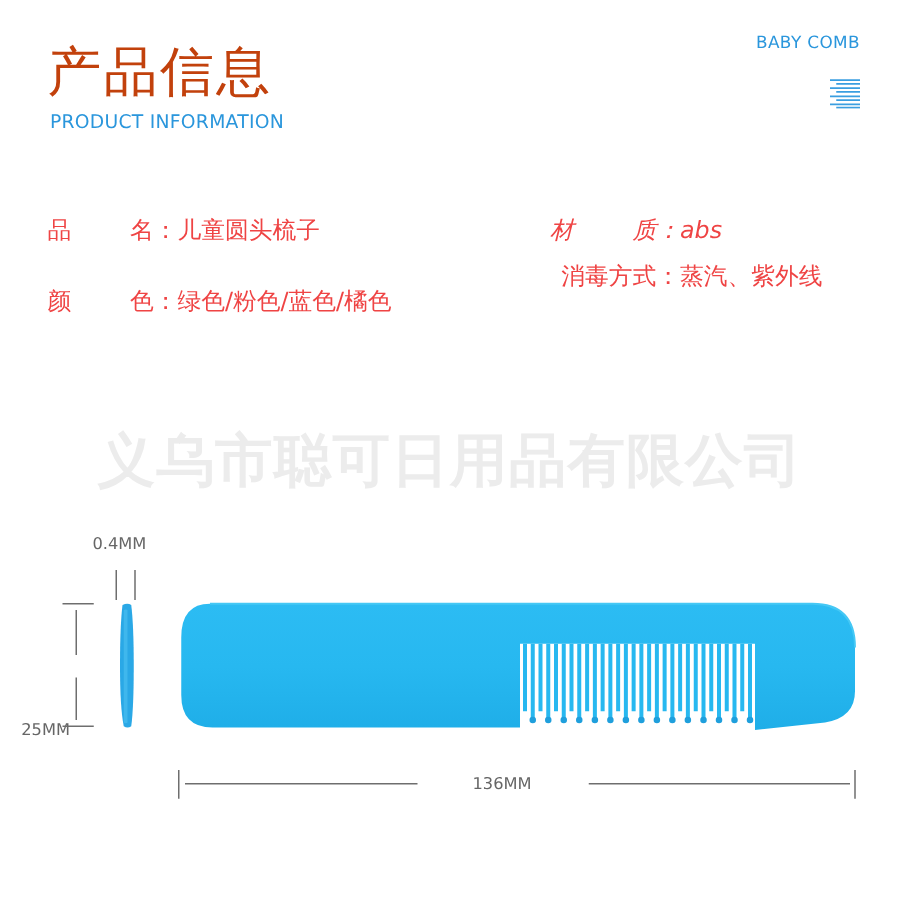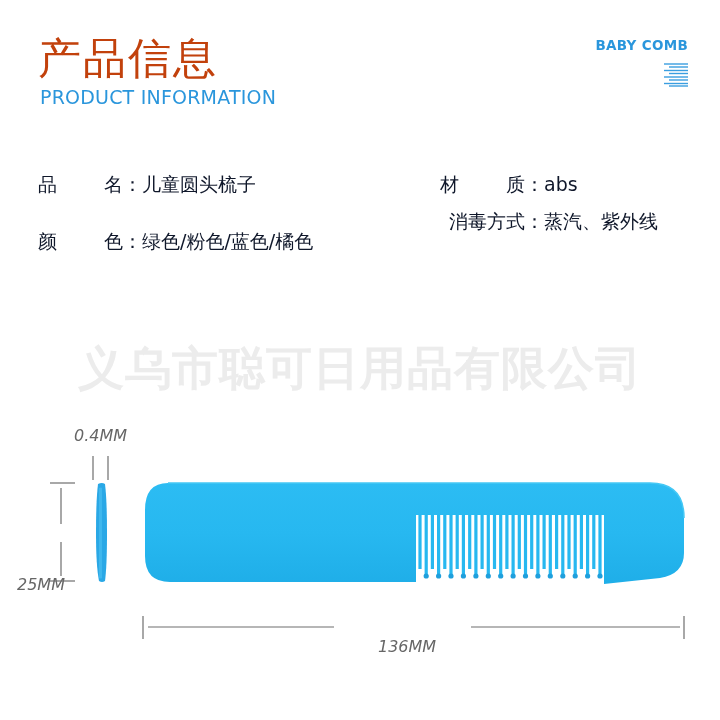"BABY COMB" .brand { font-weight: bold -> none; top: 36px -> 25px }
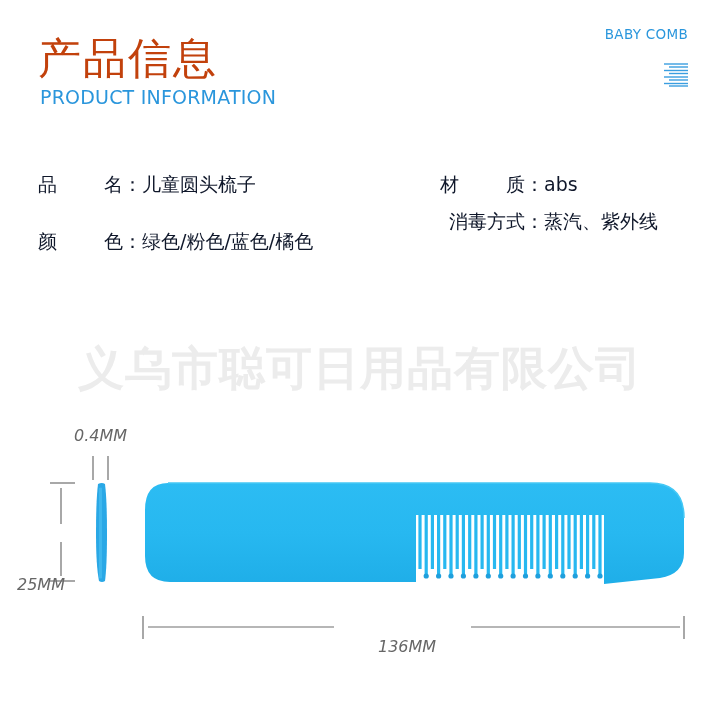"PRODUCT INFORMATION" .title-en { font-size: 19px -> 15px }
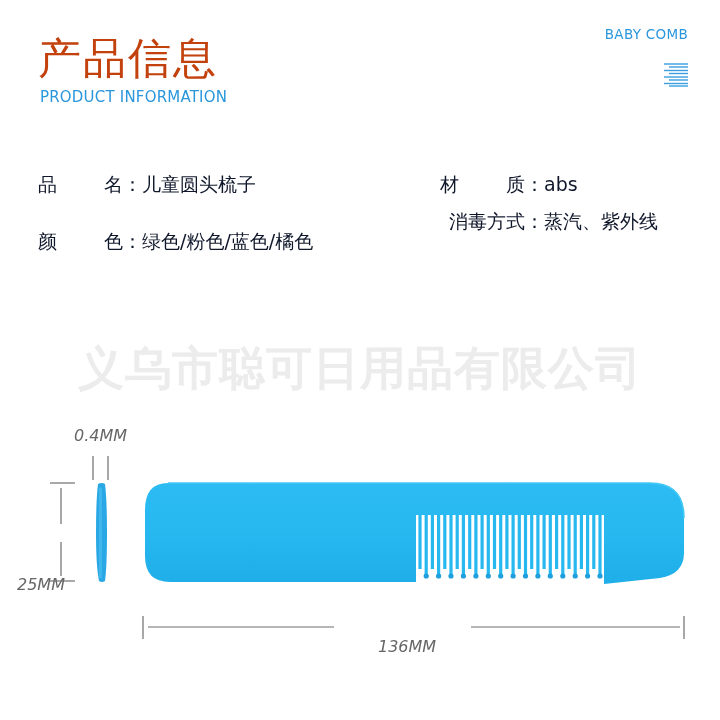"品 名：儿童圆头梳子" .info-row { color: #0f172a -> #ef4444 }
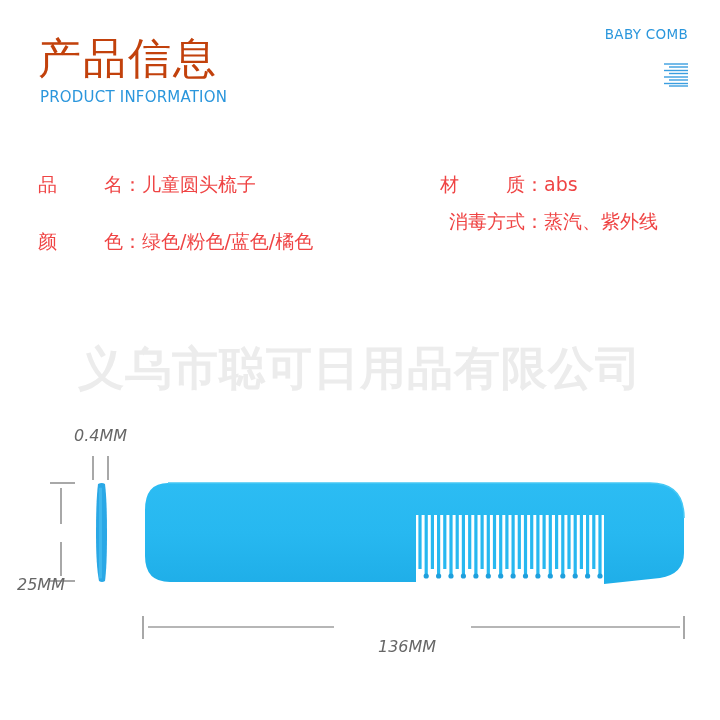"材 质：abs" div.abs { font-style: none -> italic }
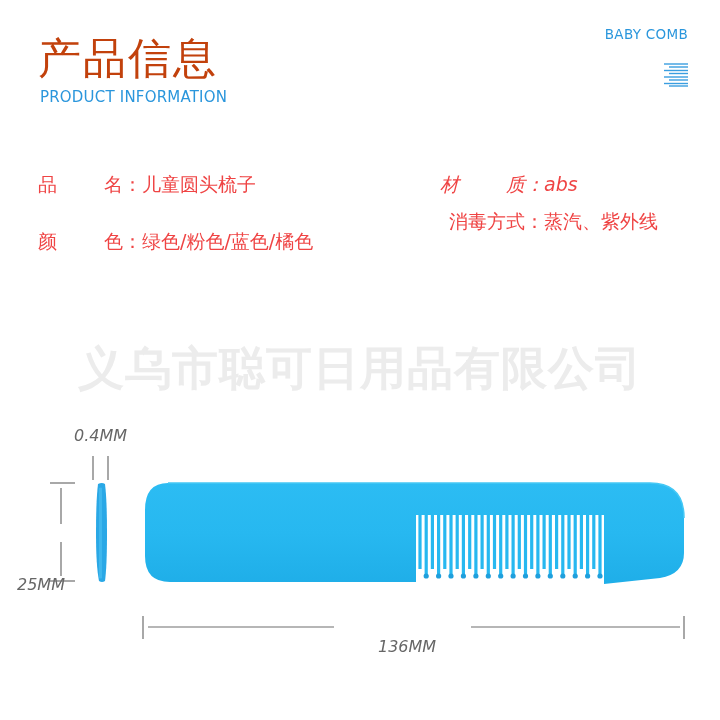"0.4MM" .dim-text { font-size: 16px -> 13px; font-style: italic -> none }
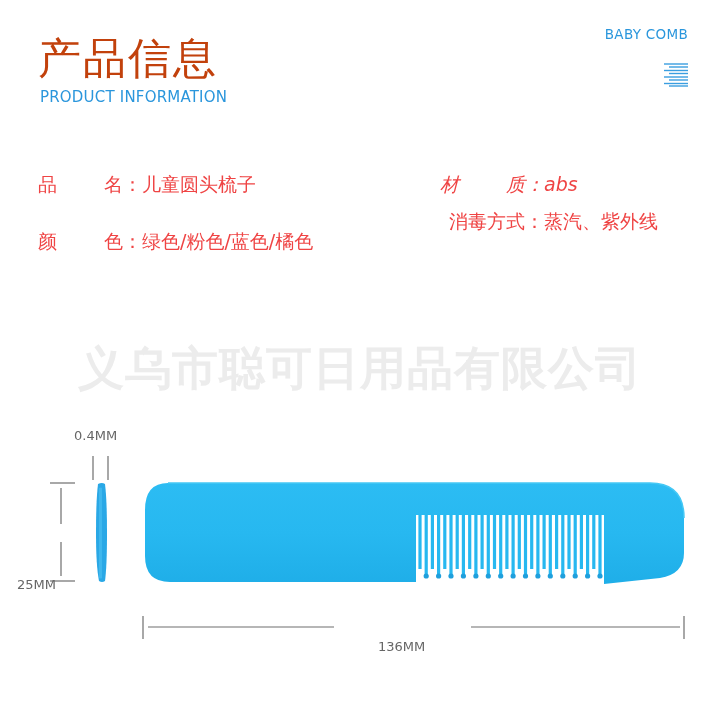"136MM" div.abs { top: 640px -> 621px }
